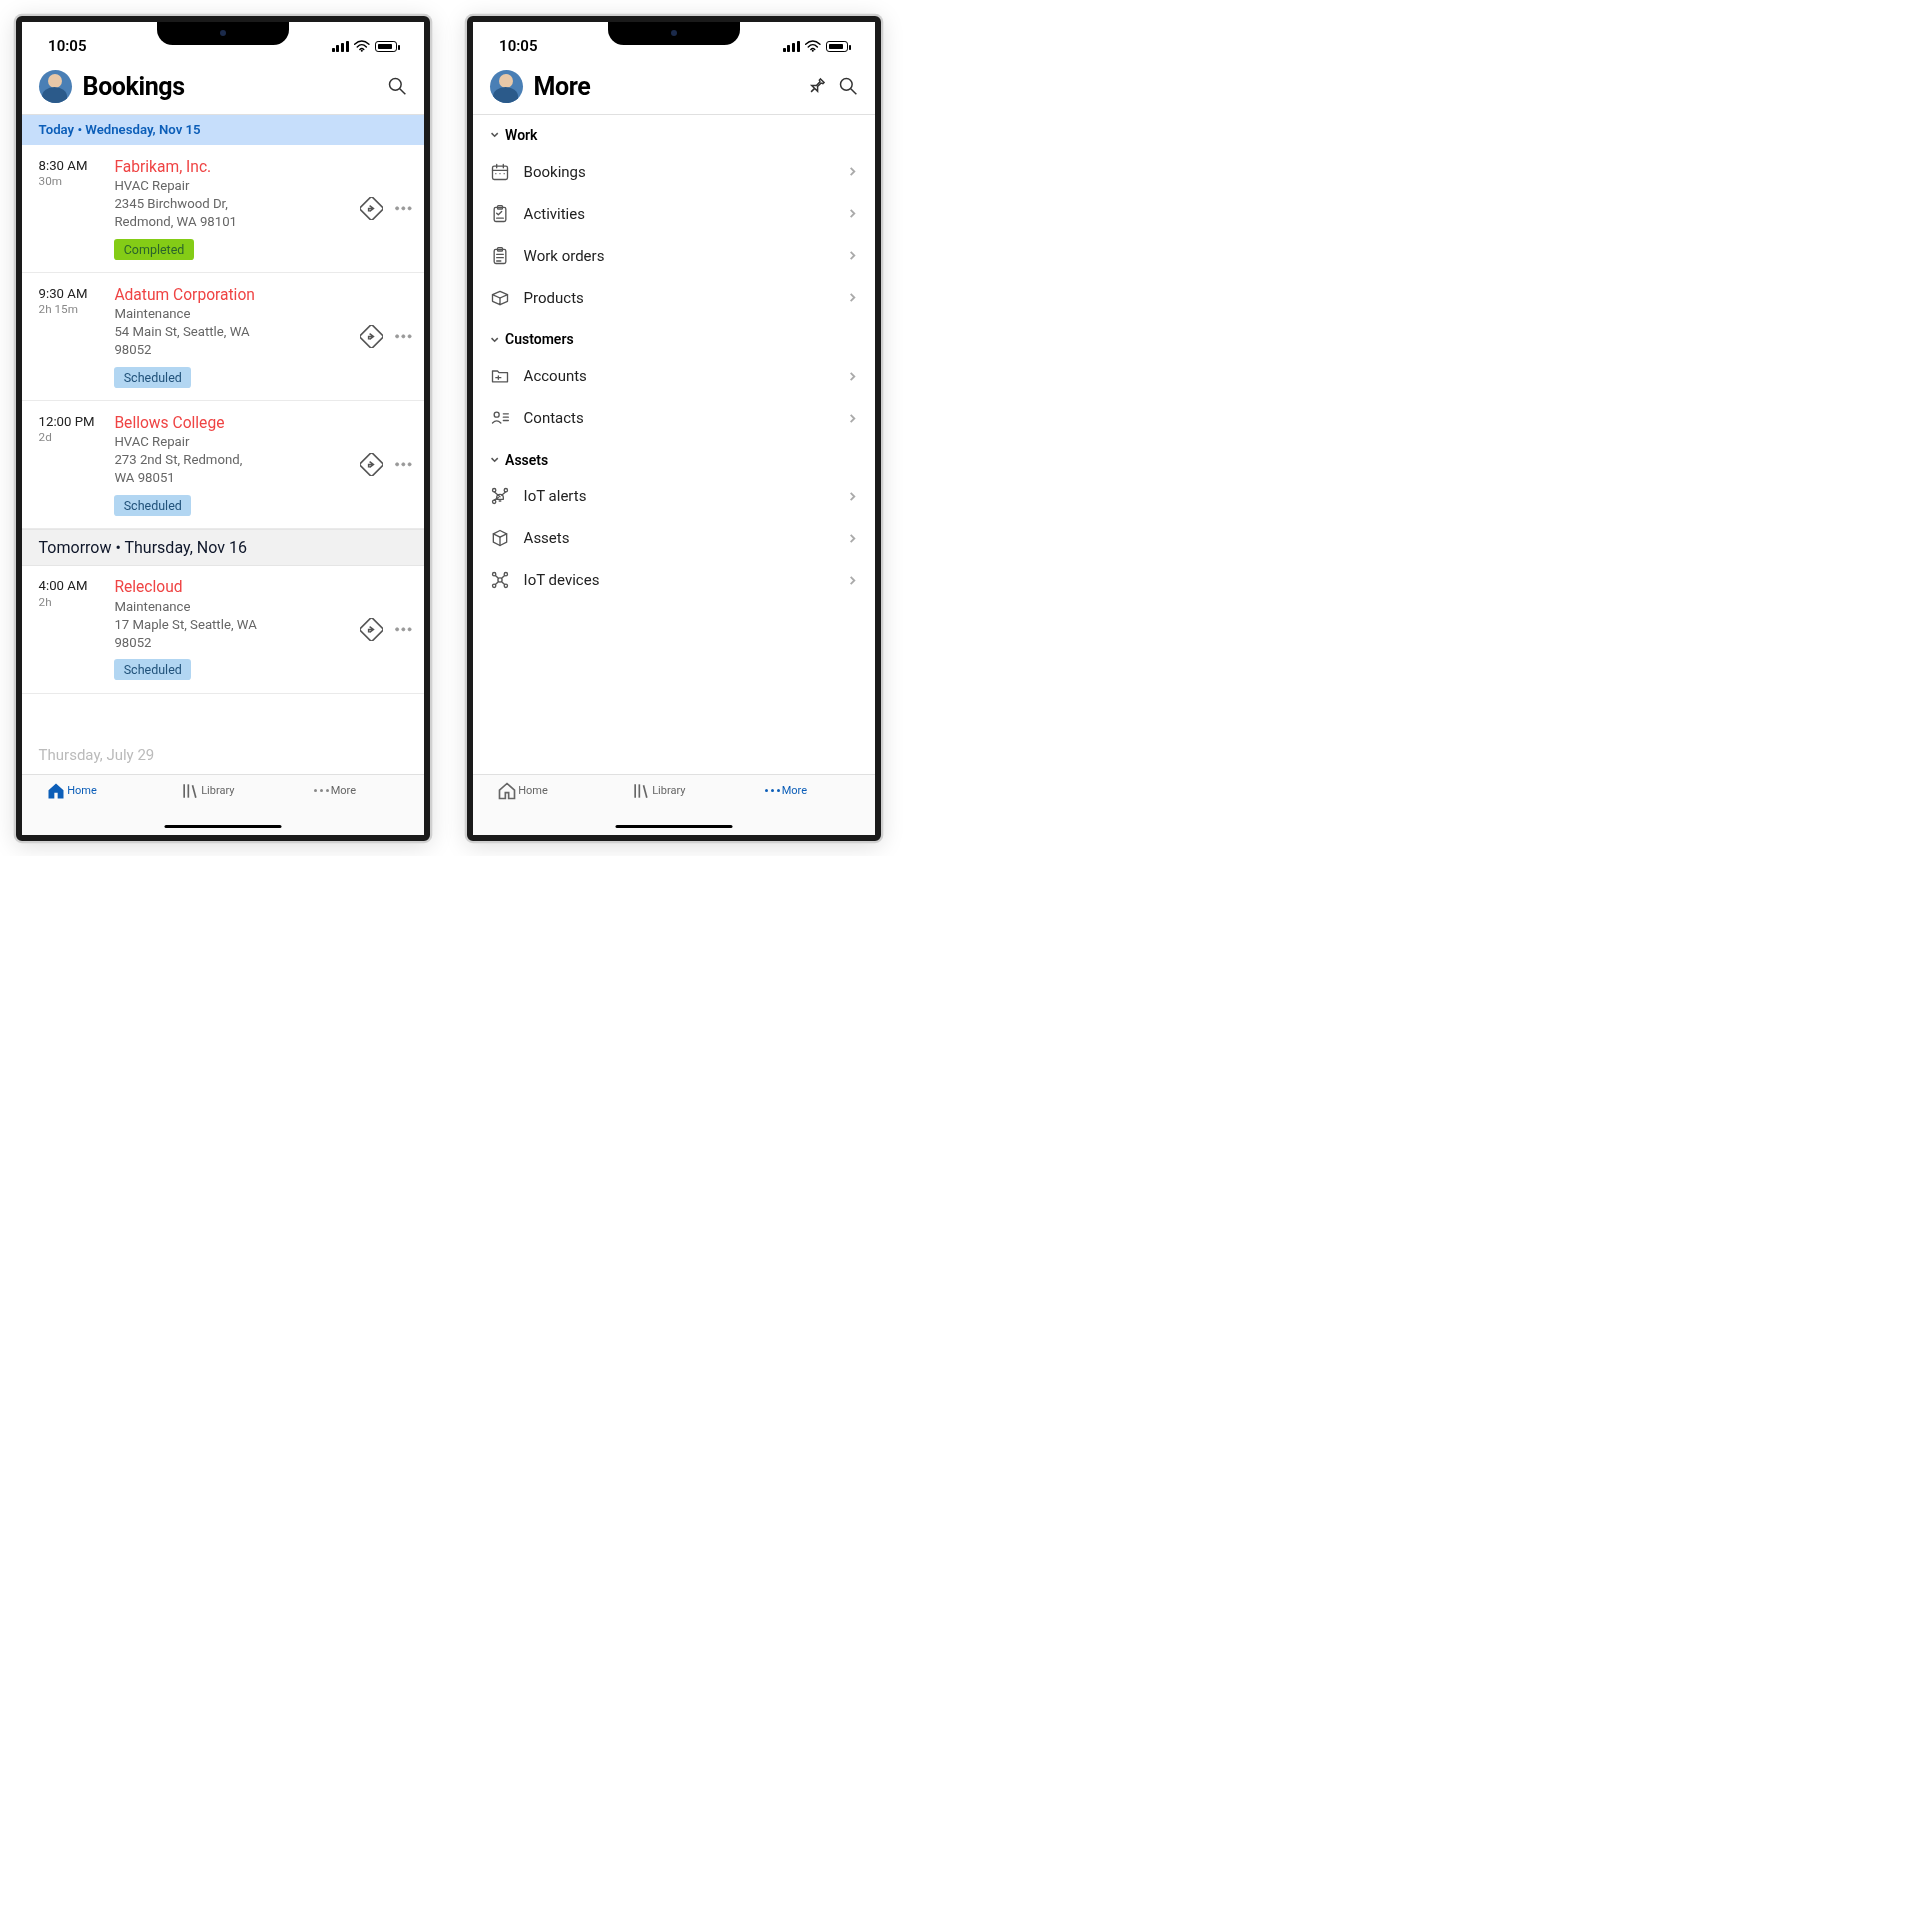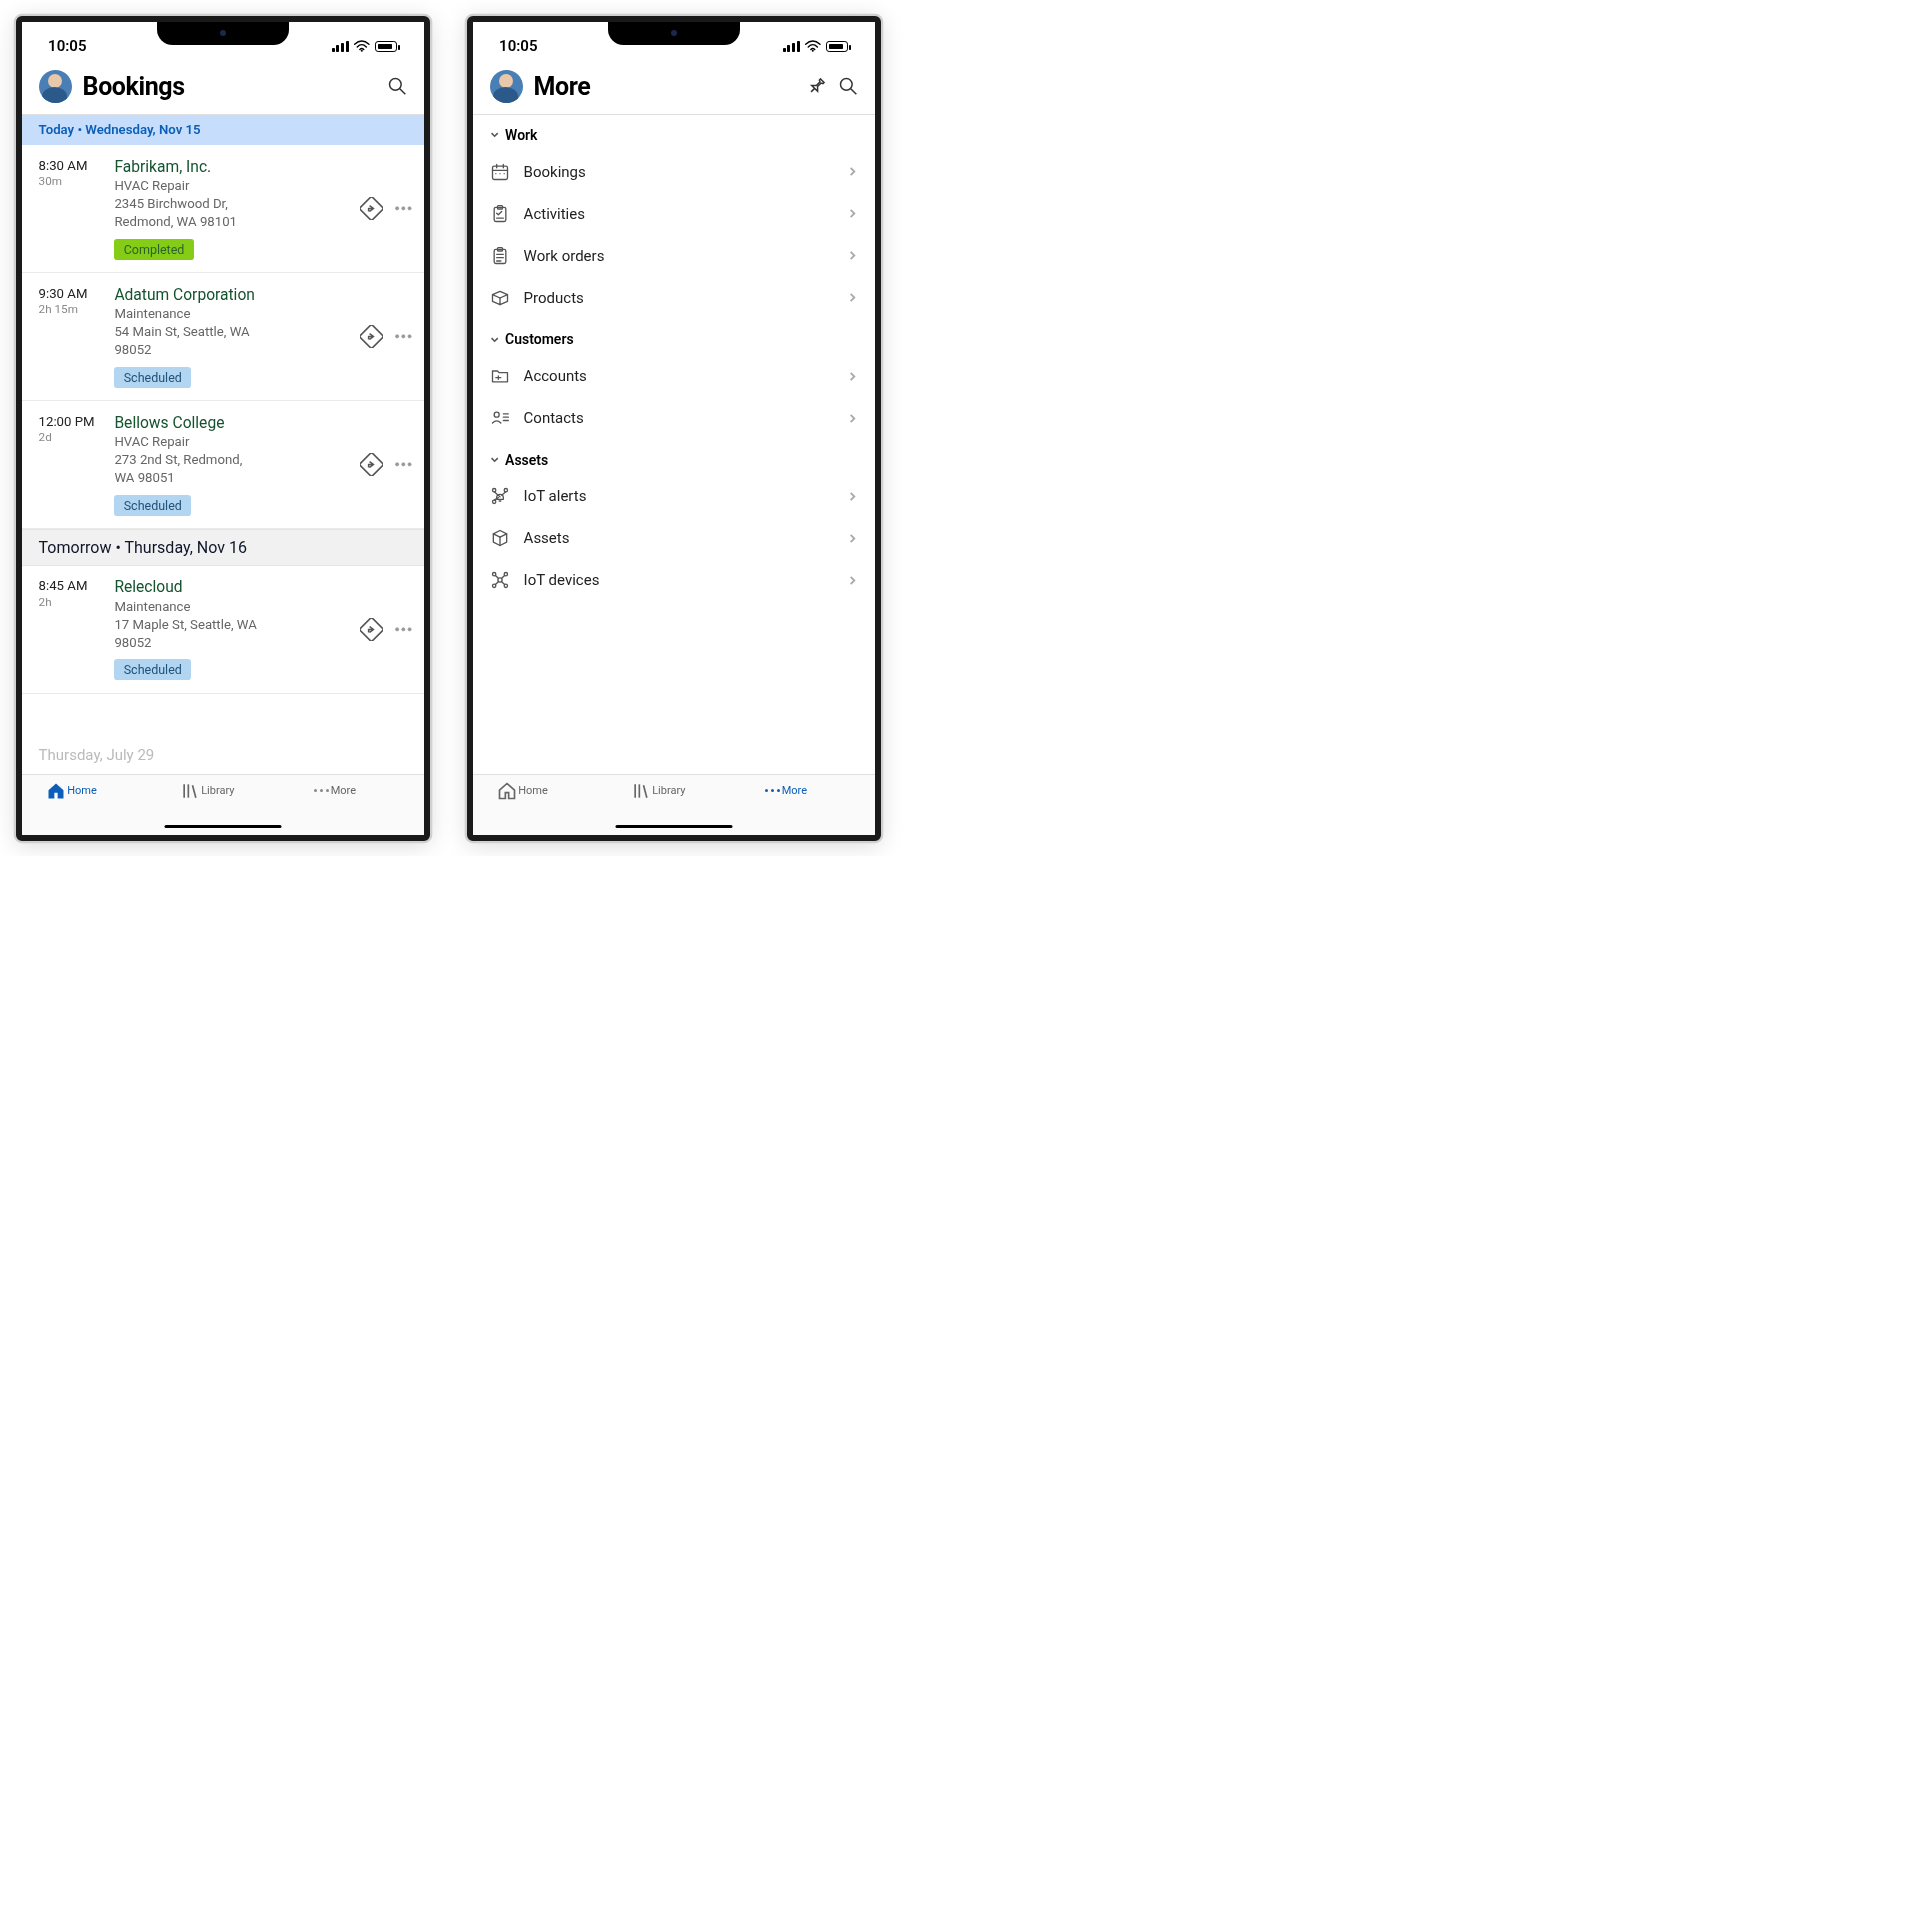"Fabrikam, Inc." .bk-title { color: #14532d -> #ef4444 }
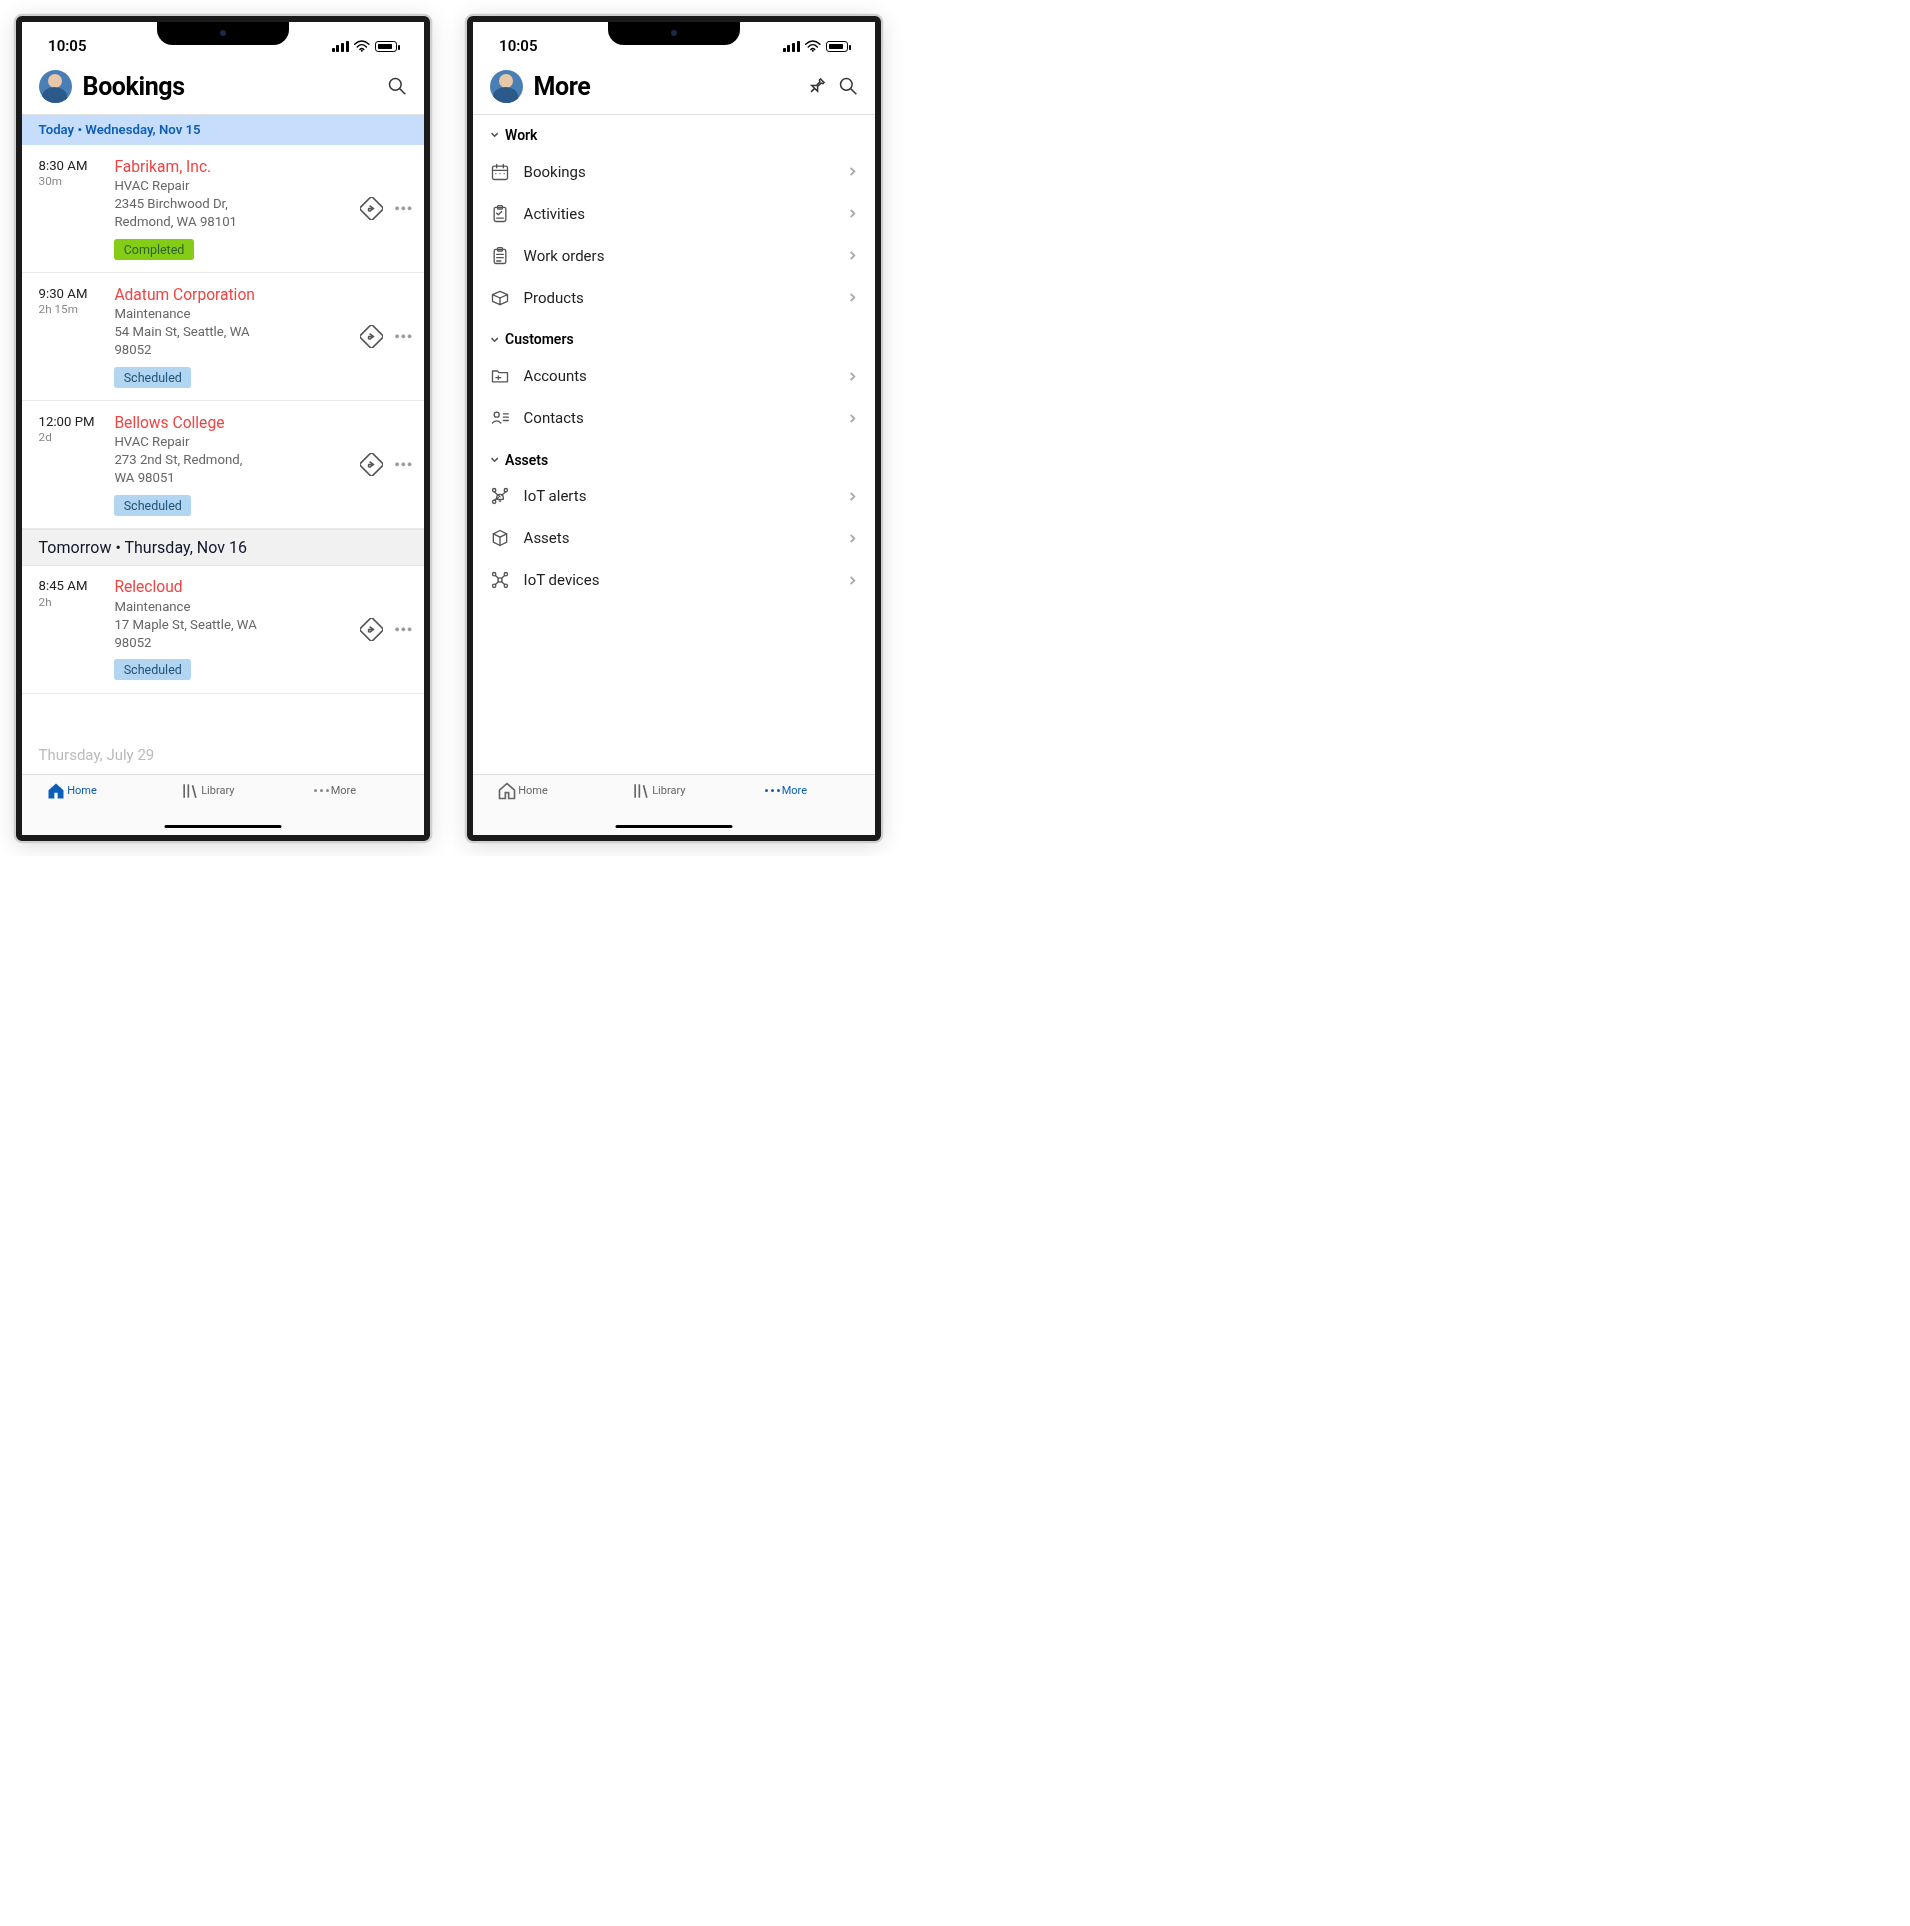"8:45 AM" div.bk-time-start { text: 8:45 -> 4:00 }
